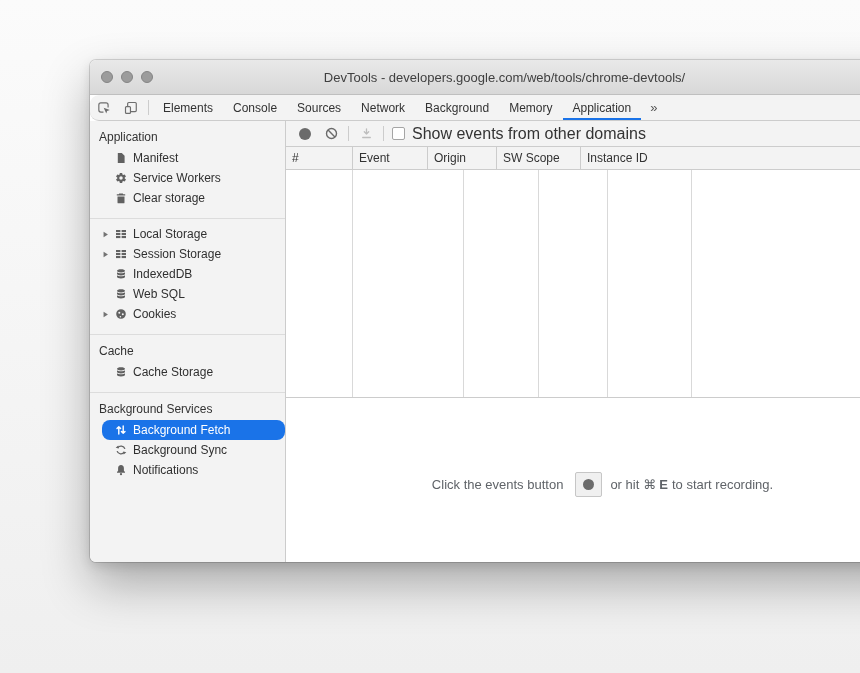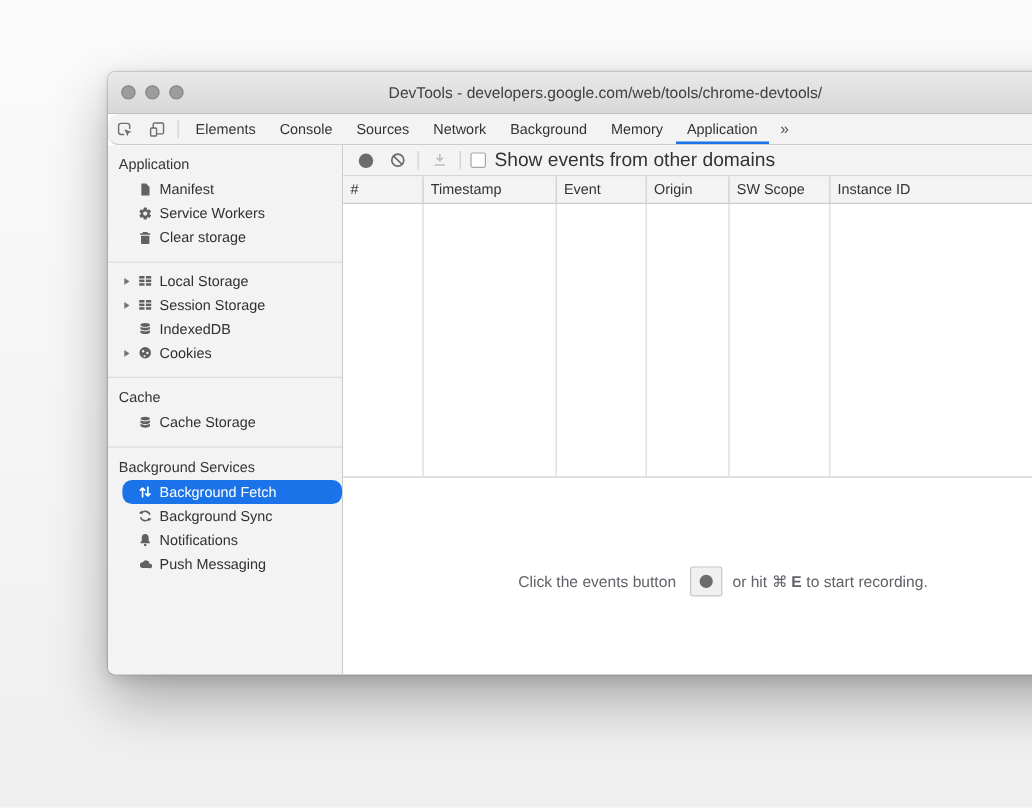"Timestamp" div.gh-cell { html: <div>Timestamp</div> -> none }
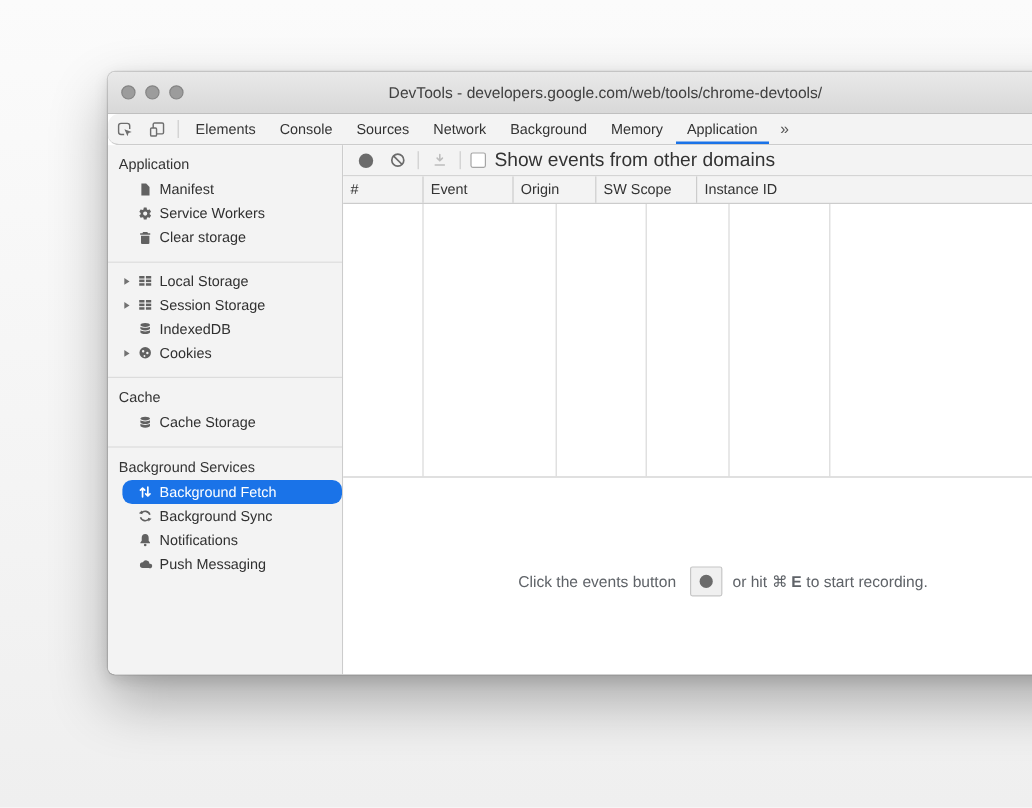"Web SQL" div.srow { html: none -> <div> <span></span> <span> <svg> <g> <path></path> <path></path> <path></path> </g> </svg> </span> <span>Web SQL</span> </div> }
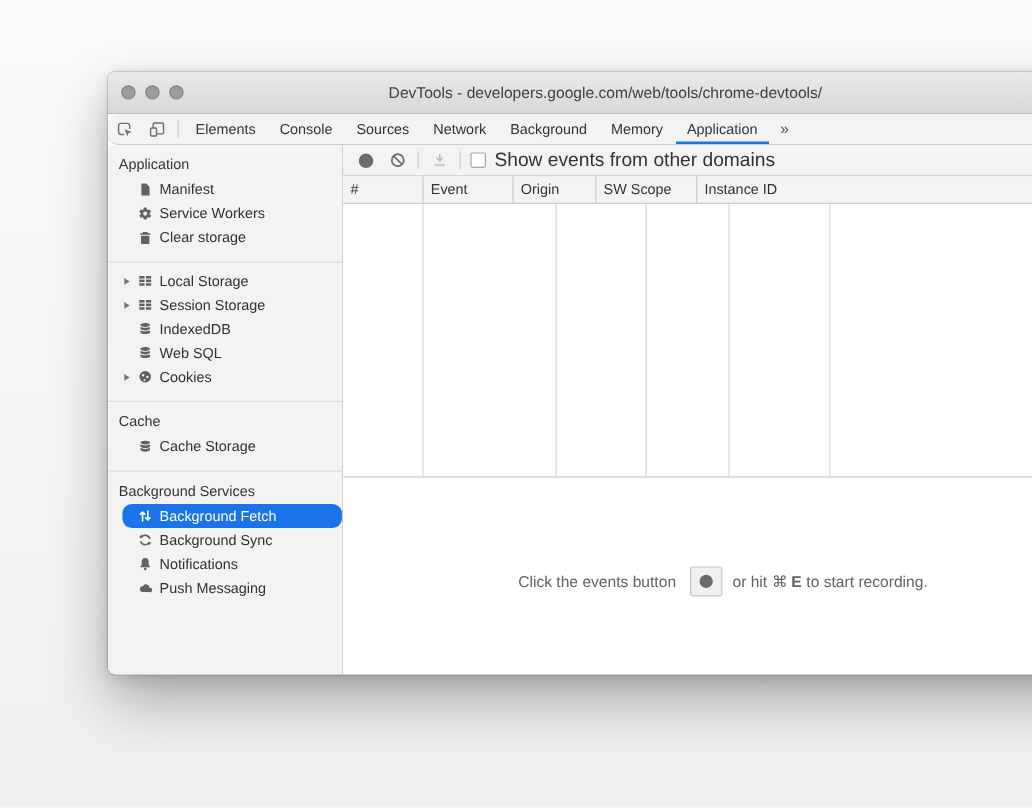"Push Messaging" div.srow { html: <div> <span></span> <span> <svg> <path></path> </svg> </span> <span>Push Messaging</span> </div> -> none }
